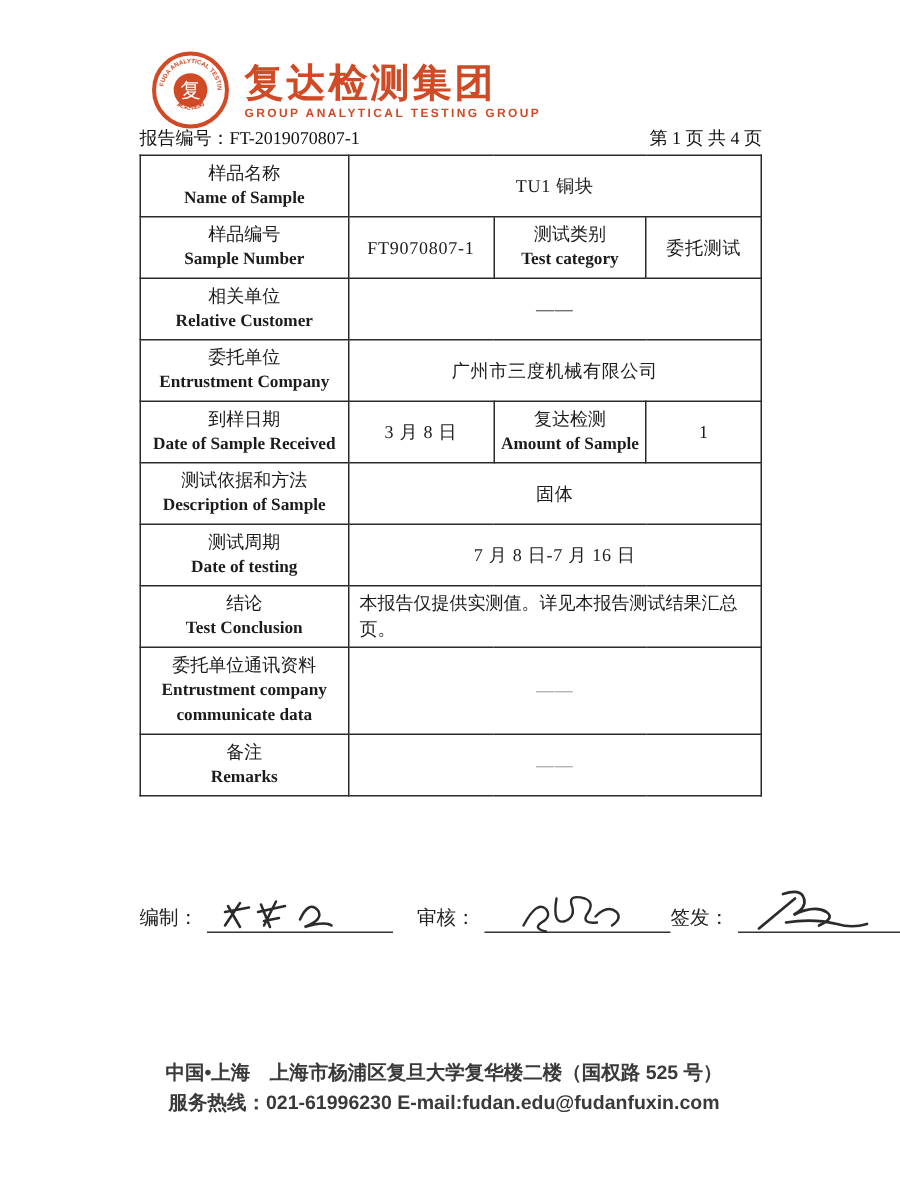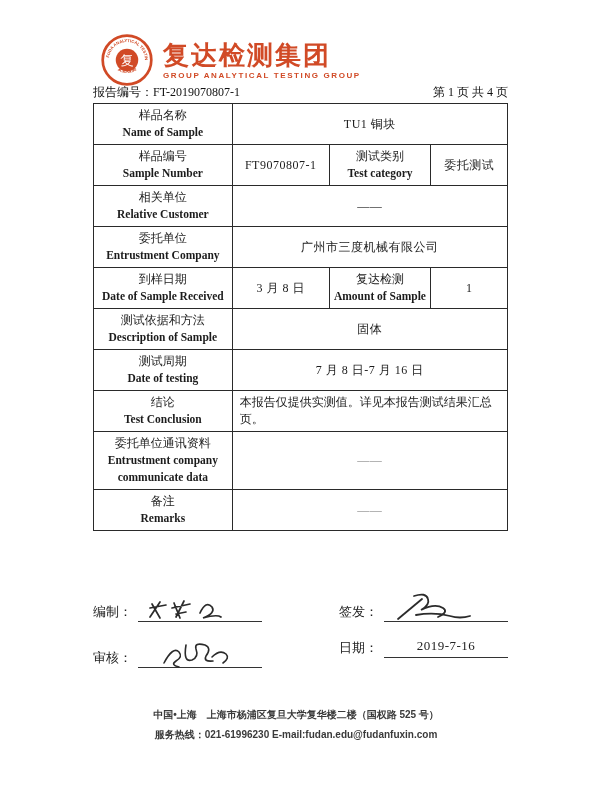"编制：" .sig-col { flex-direction: column -> row }
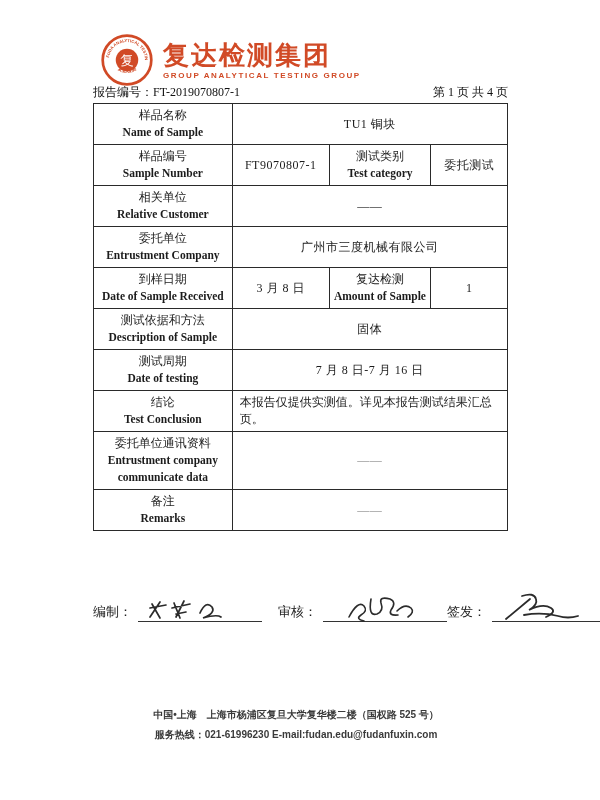"中国•上海 上海市杨浦区复旦大学复华楼二楼（国权路 525 号）" .footer { font-size: 10px -> 13px }
